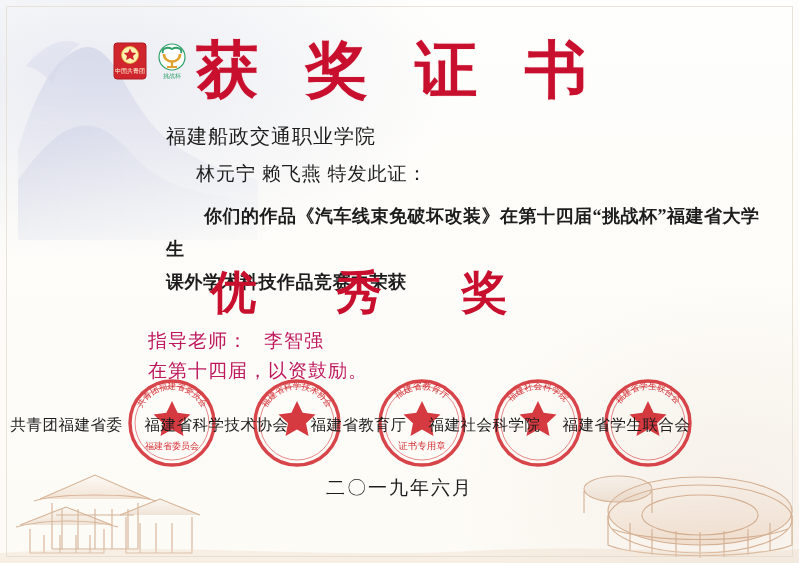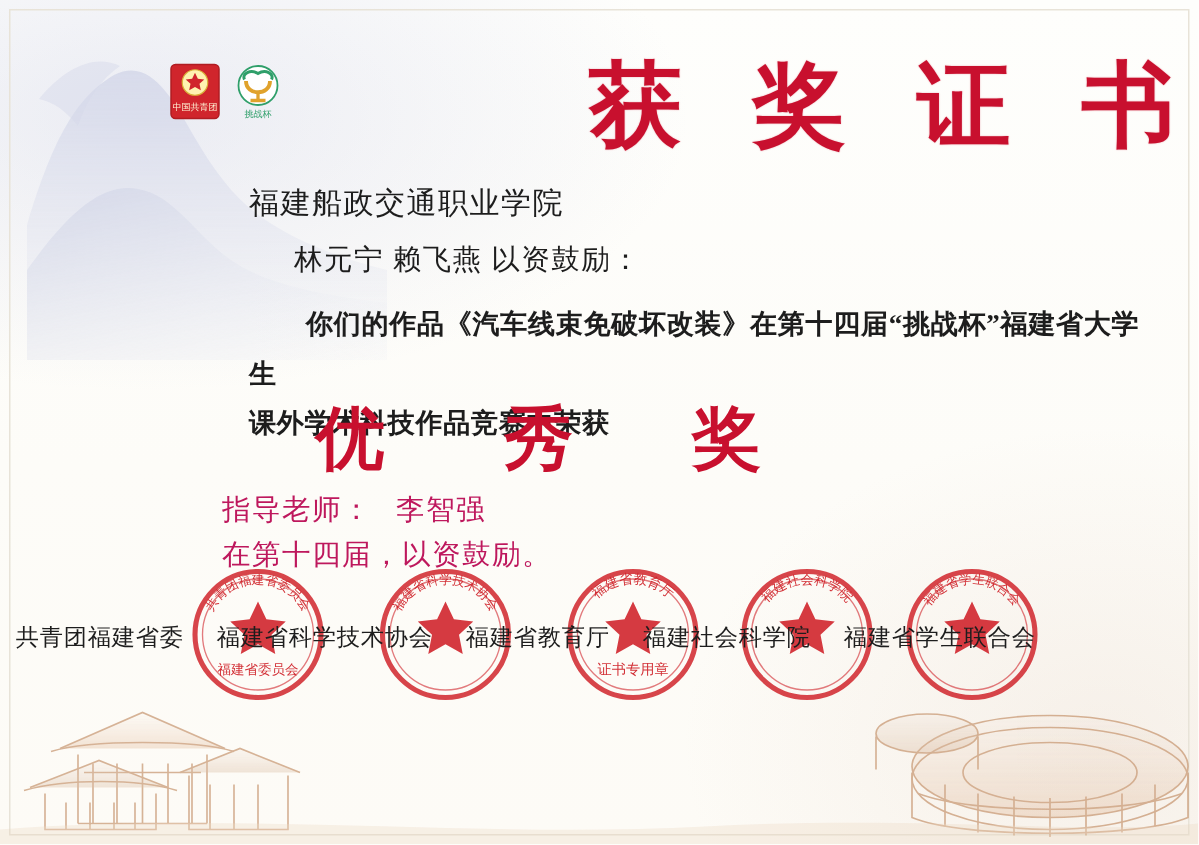"获 奖 证 书" .cert-title { text-align: right -> center }
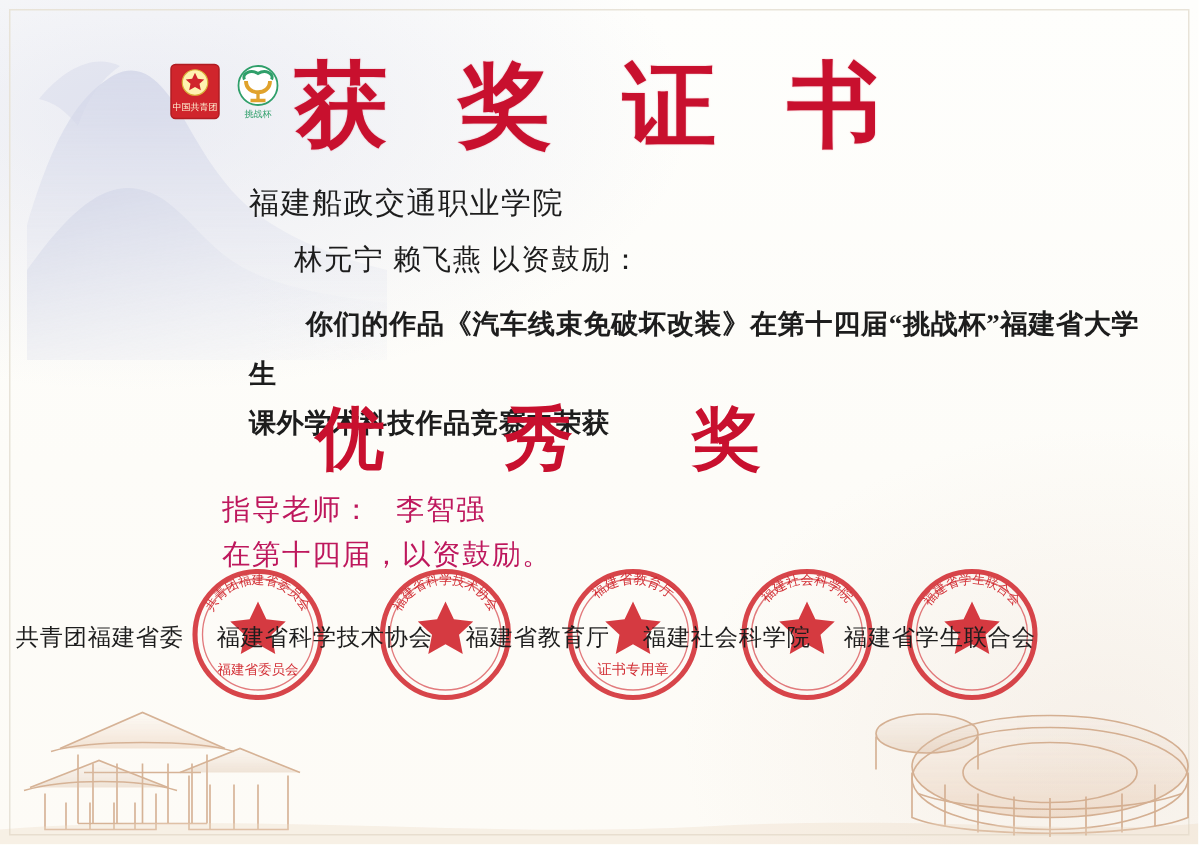"林元宁 赖飞燕 以资鼓励：" div.line-names { text: 以资鼓励 -> 特发此证 }
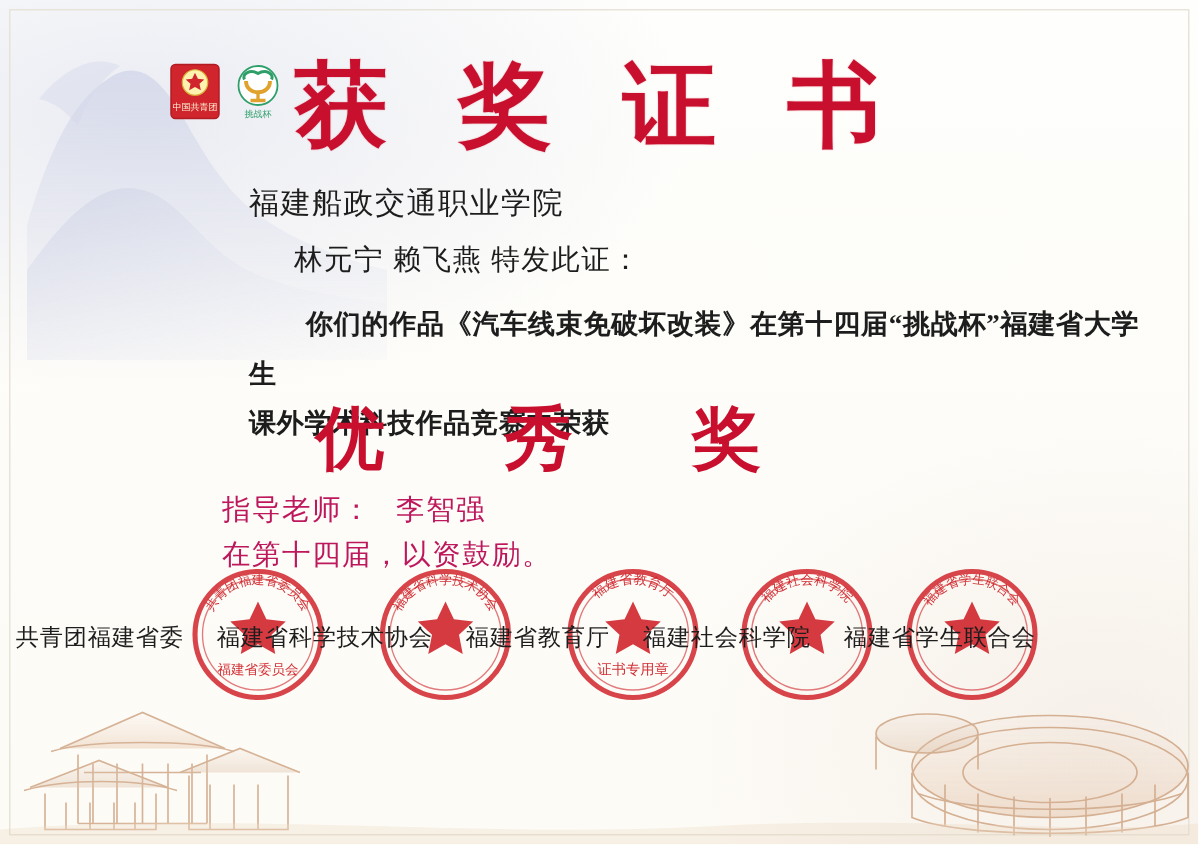"二〇一九年六月" div.issue-date { html: none -> <div>二〇一九年六月</div> }
